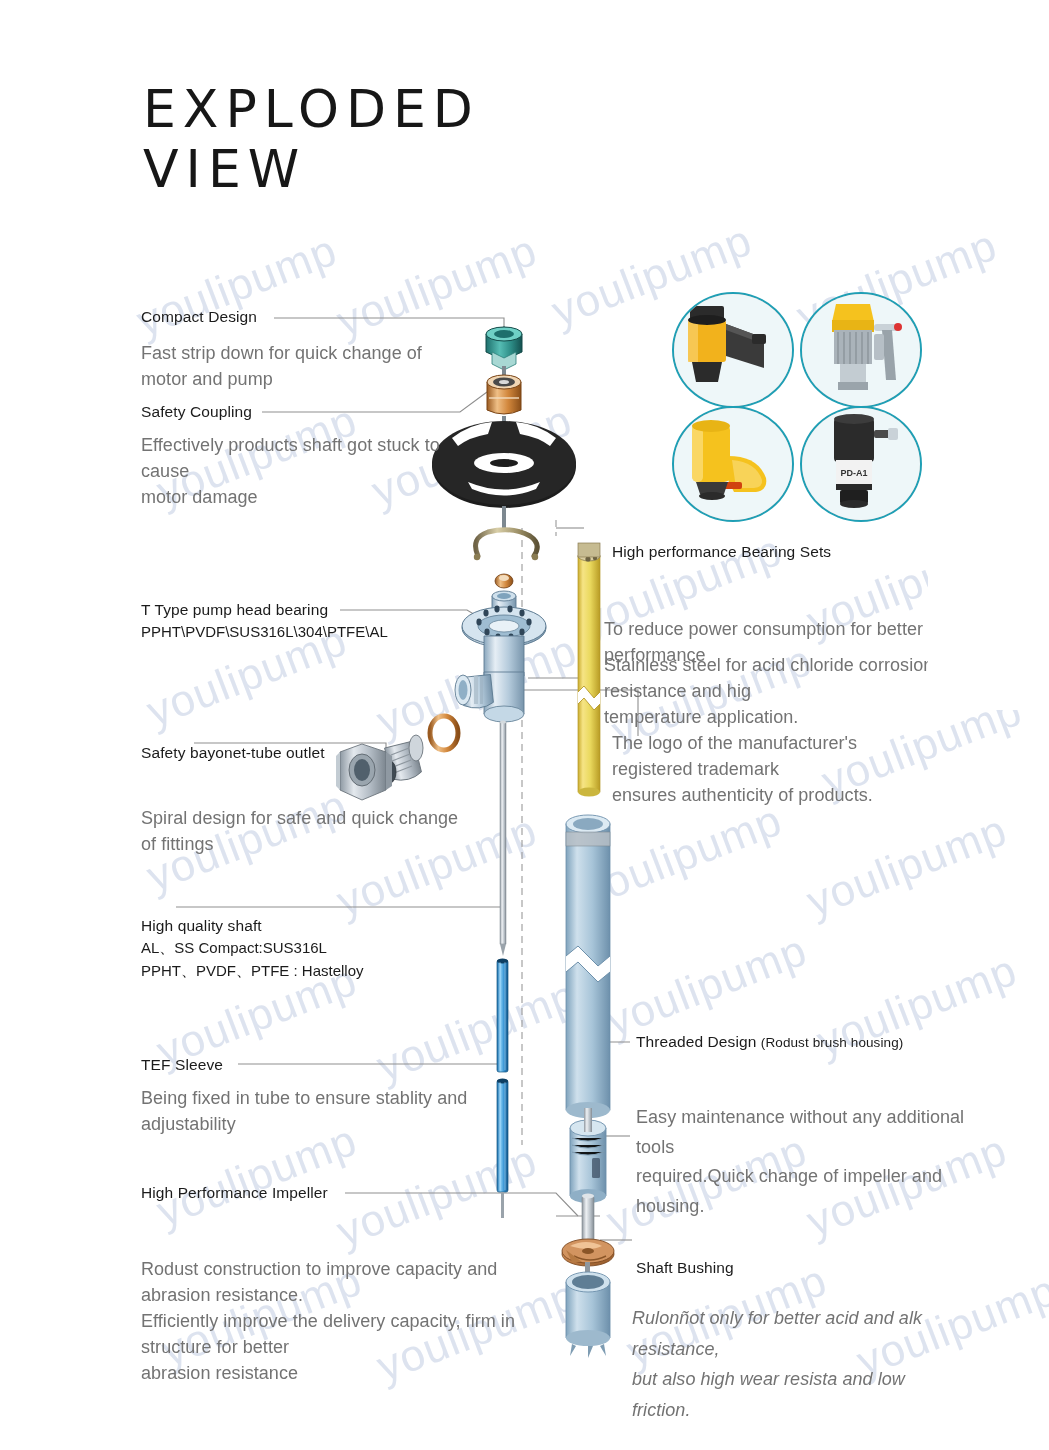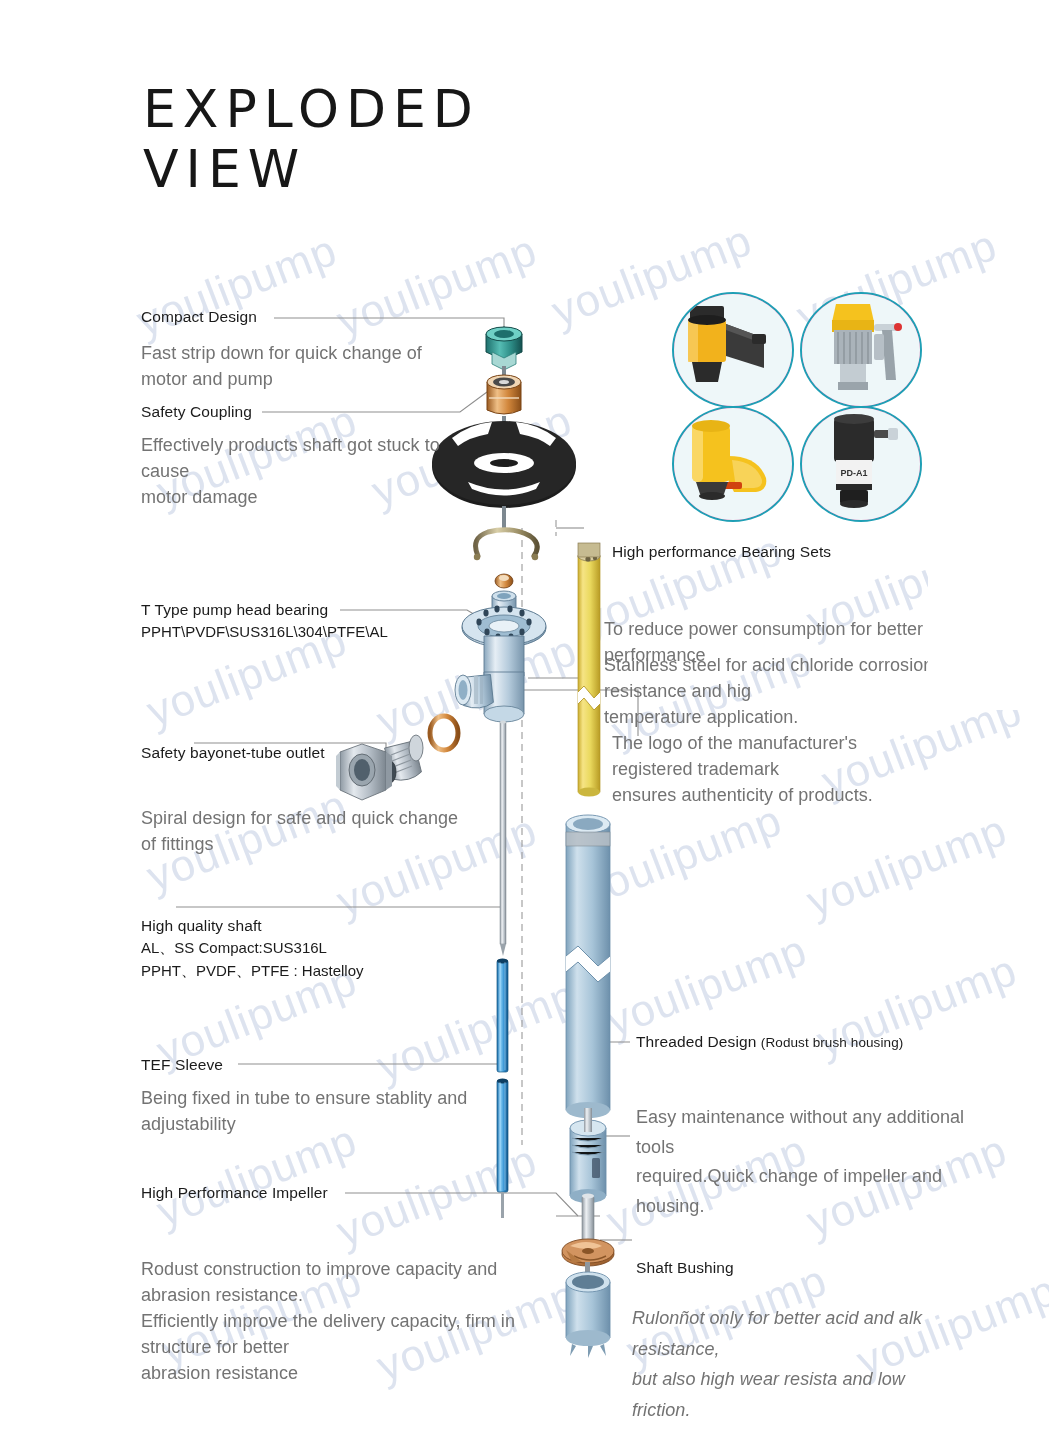"PD-A1" .photo { background: #ec4899 -> #a3a3a3 }
